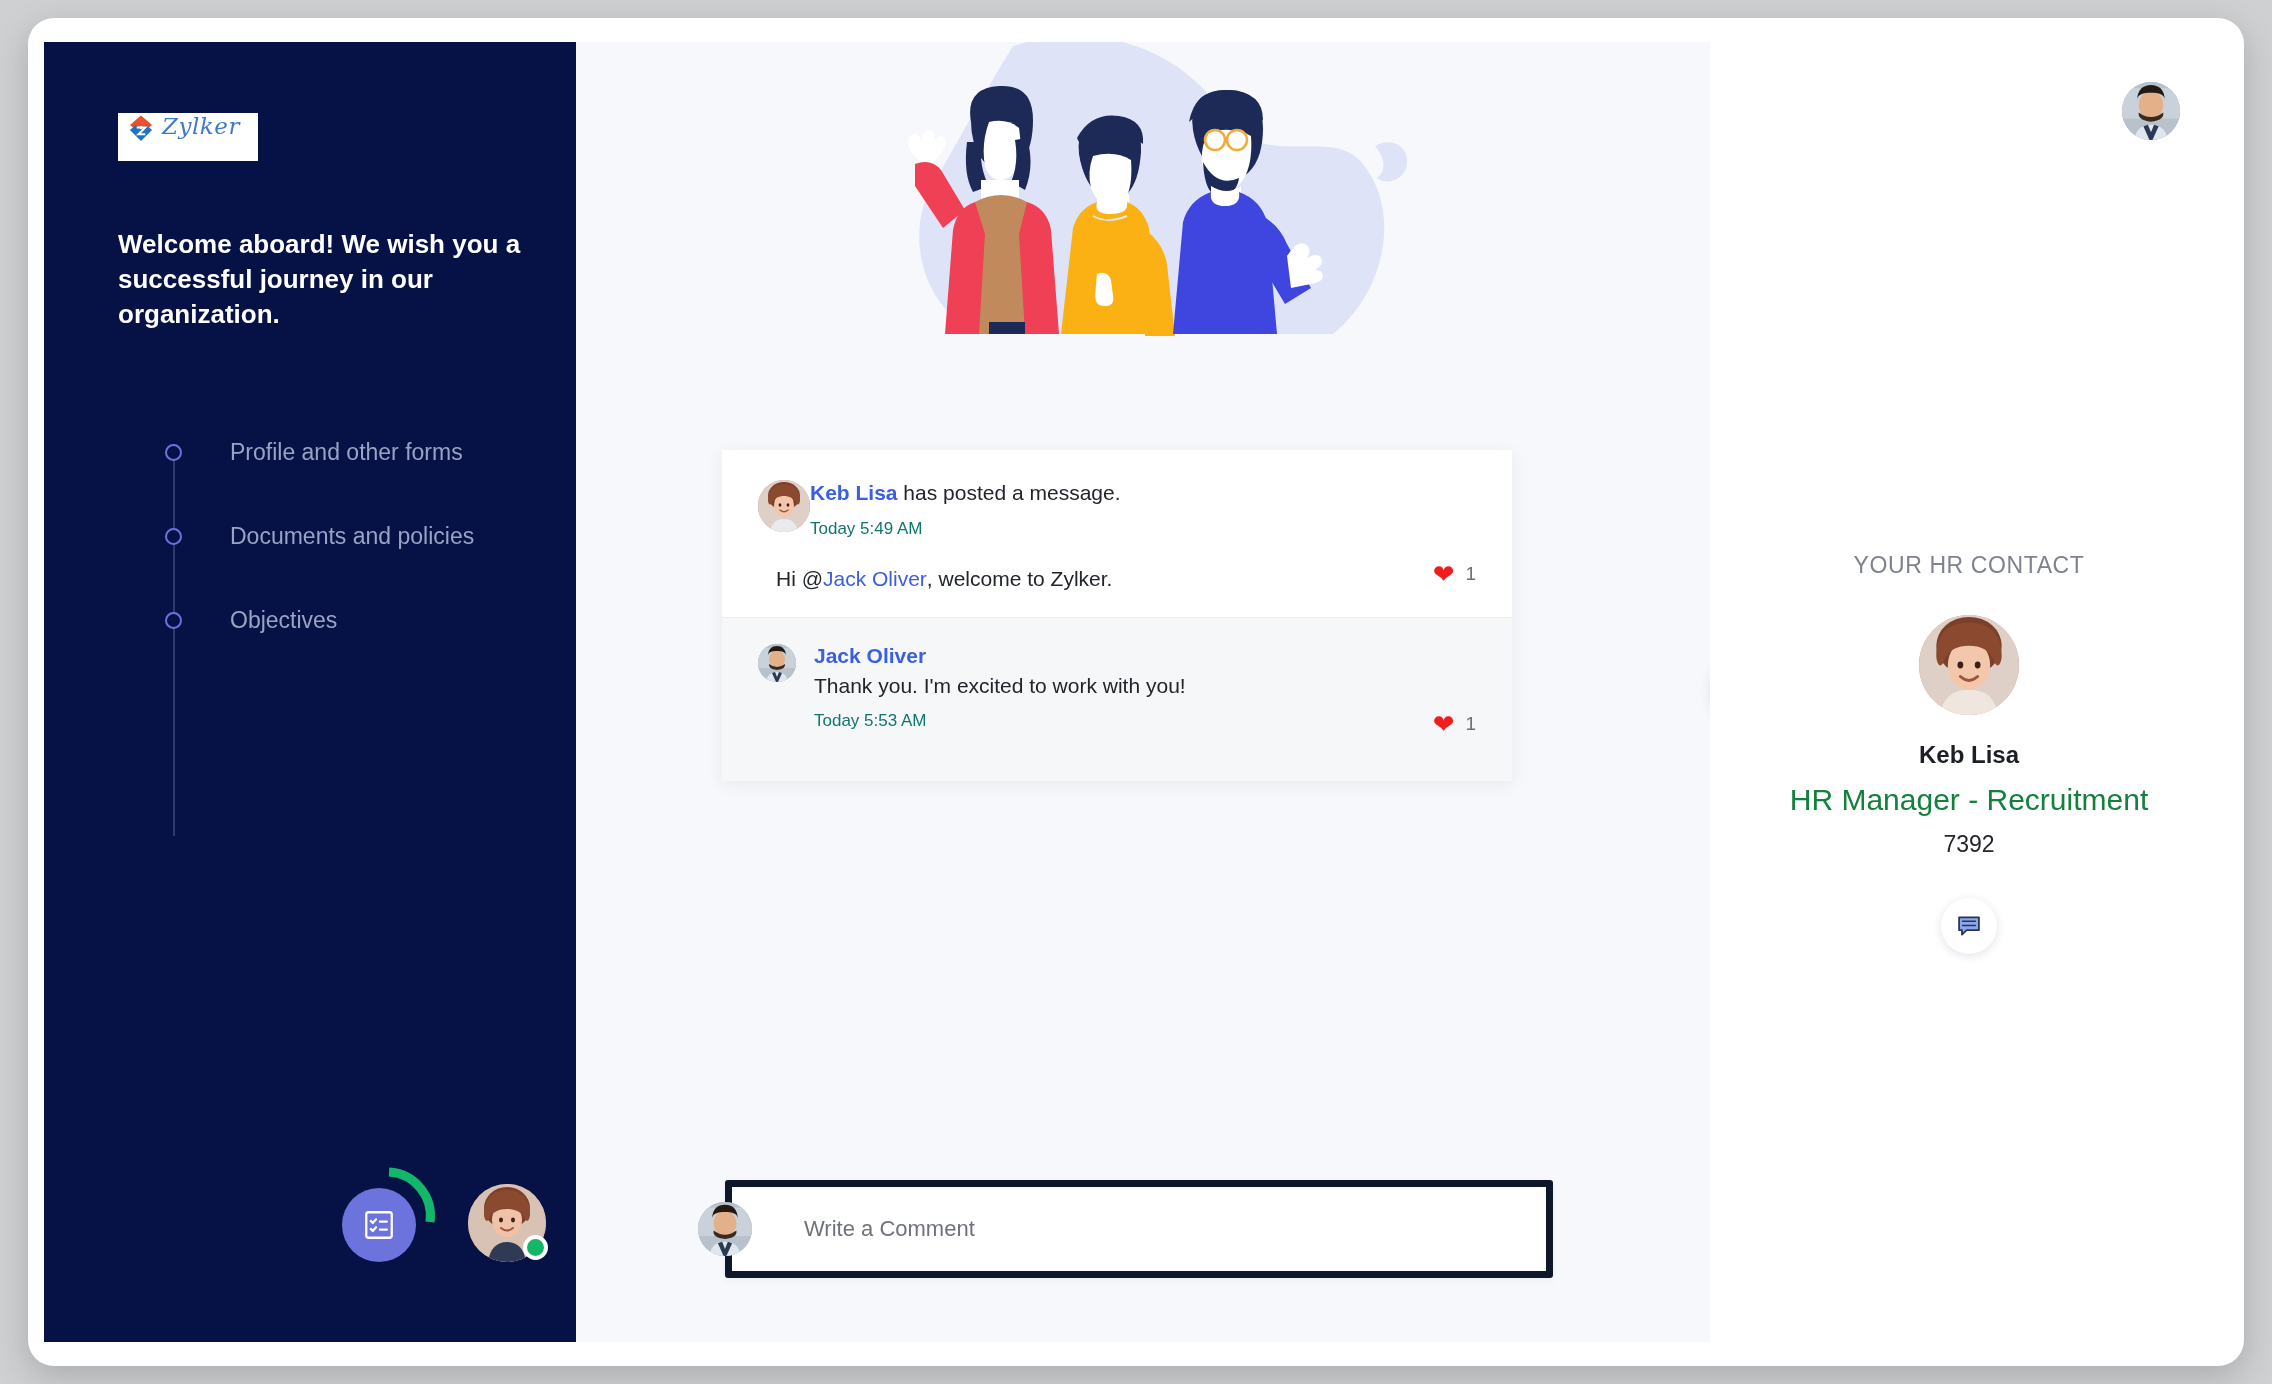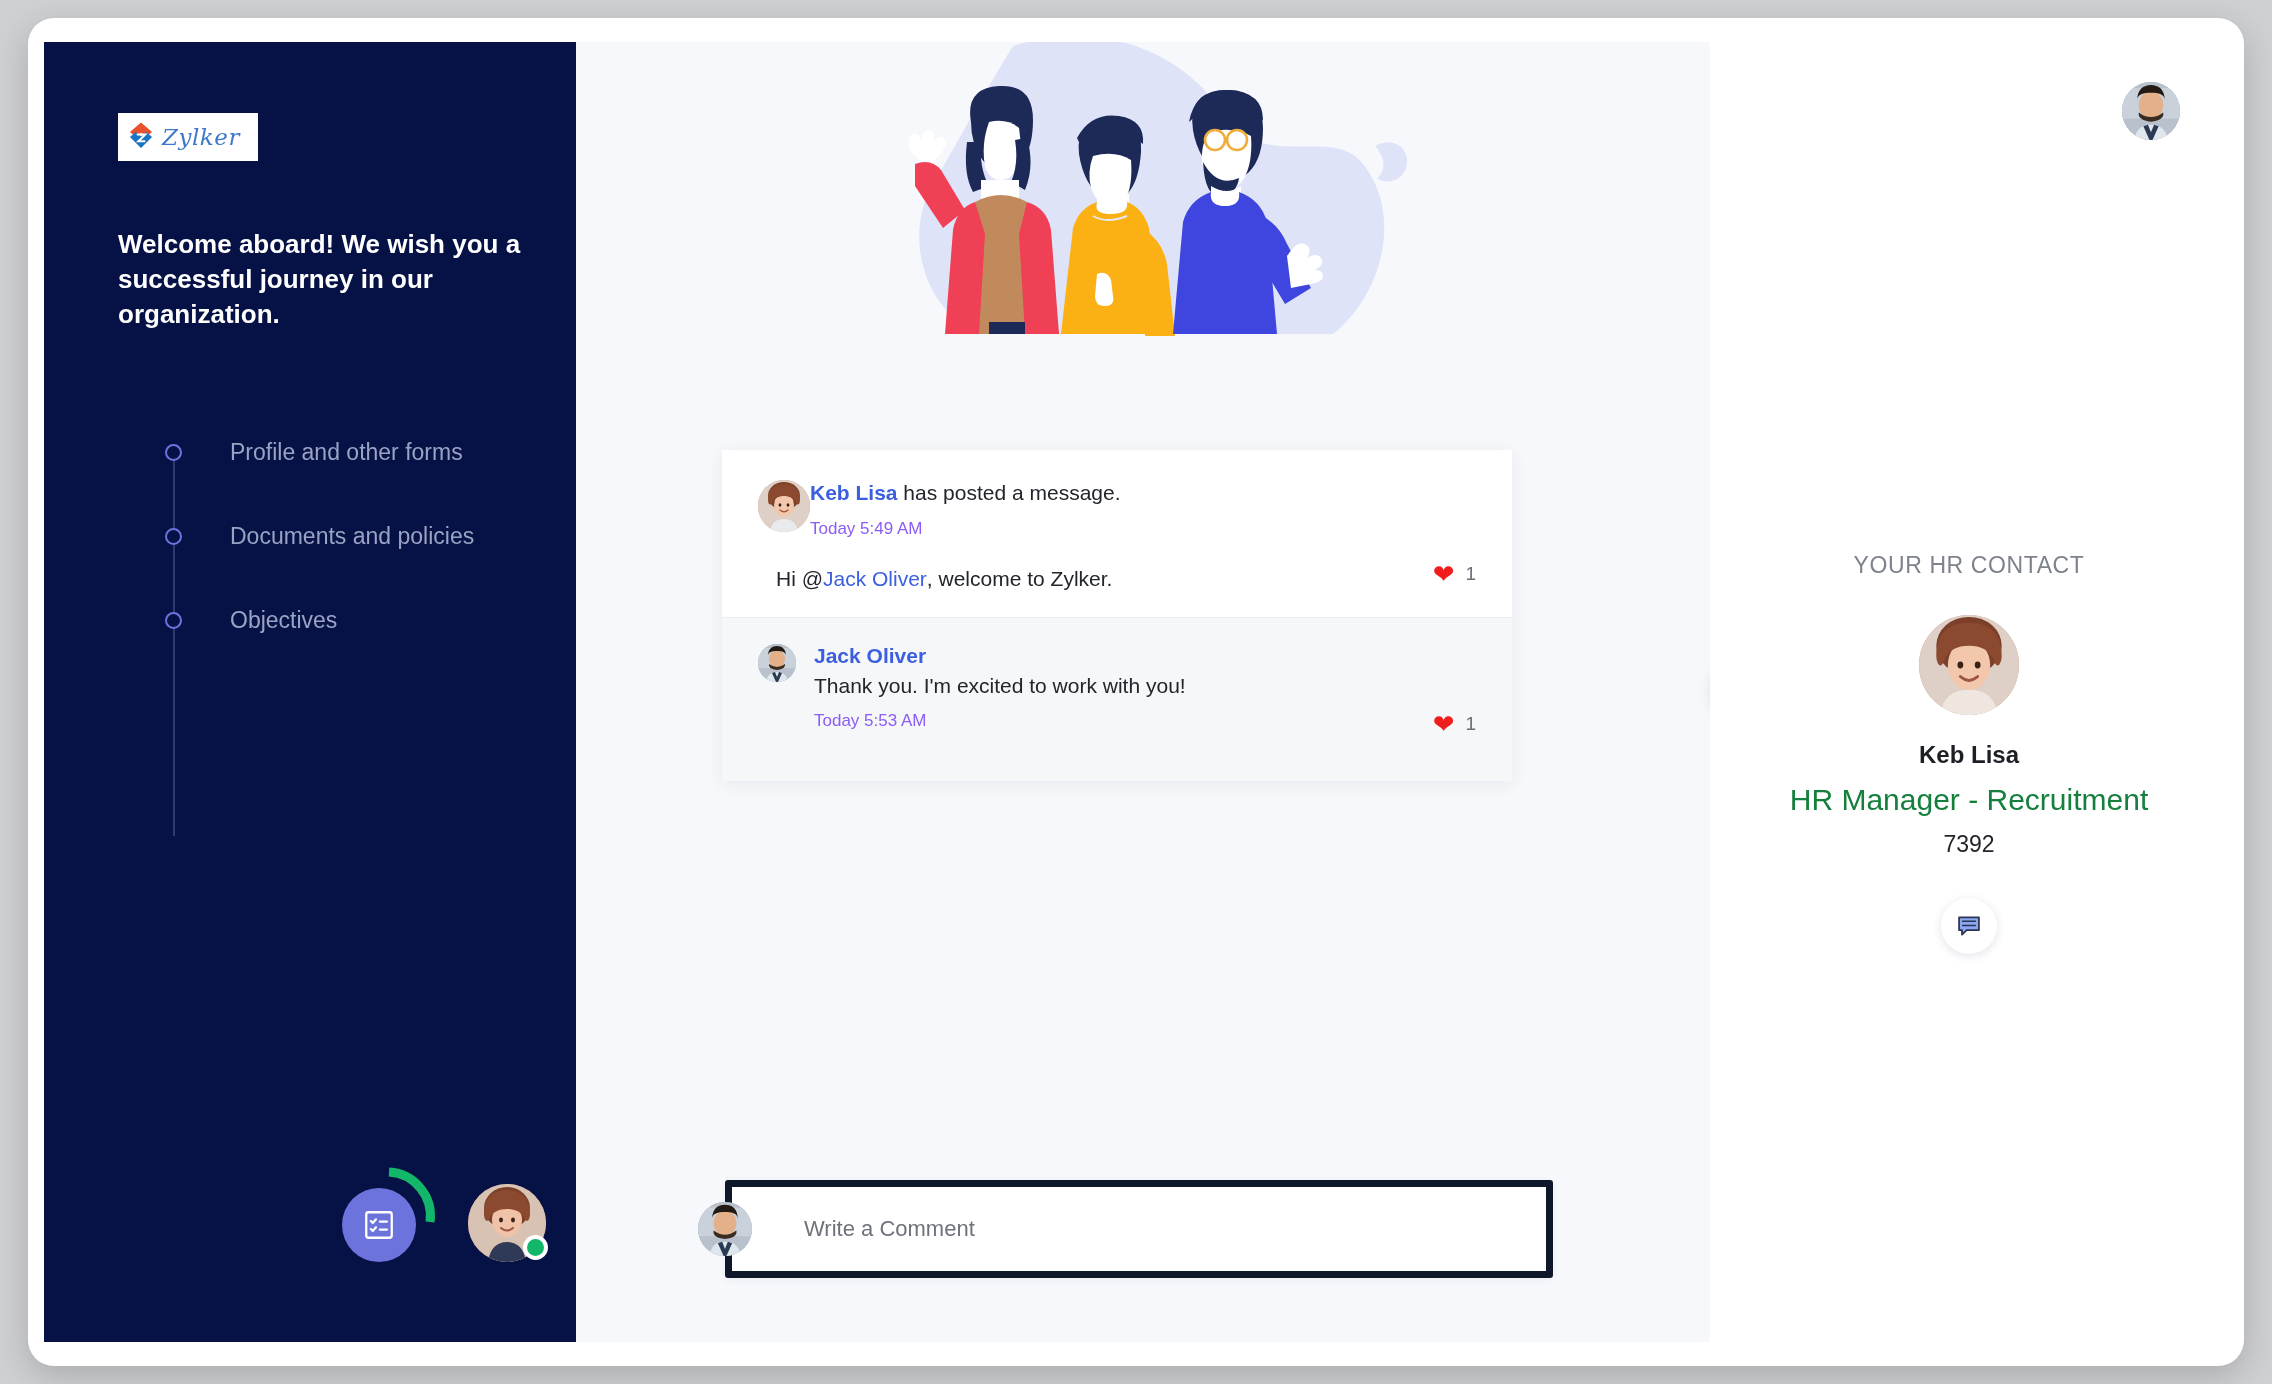"Zylker" .logo-box { align-items: center -> none }
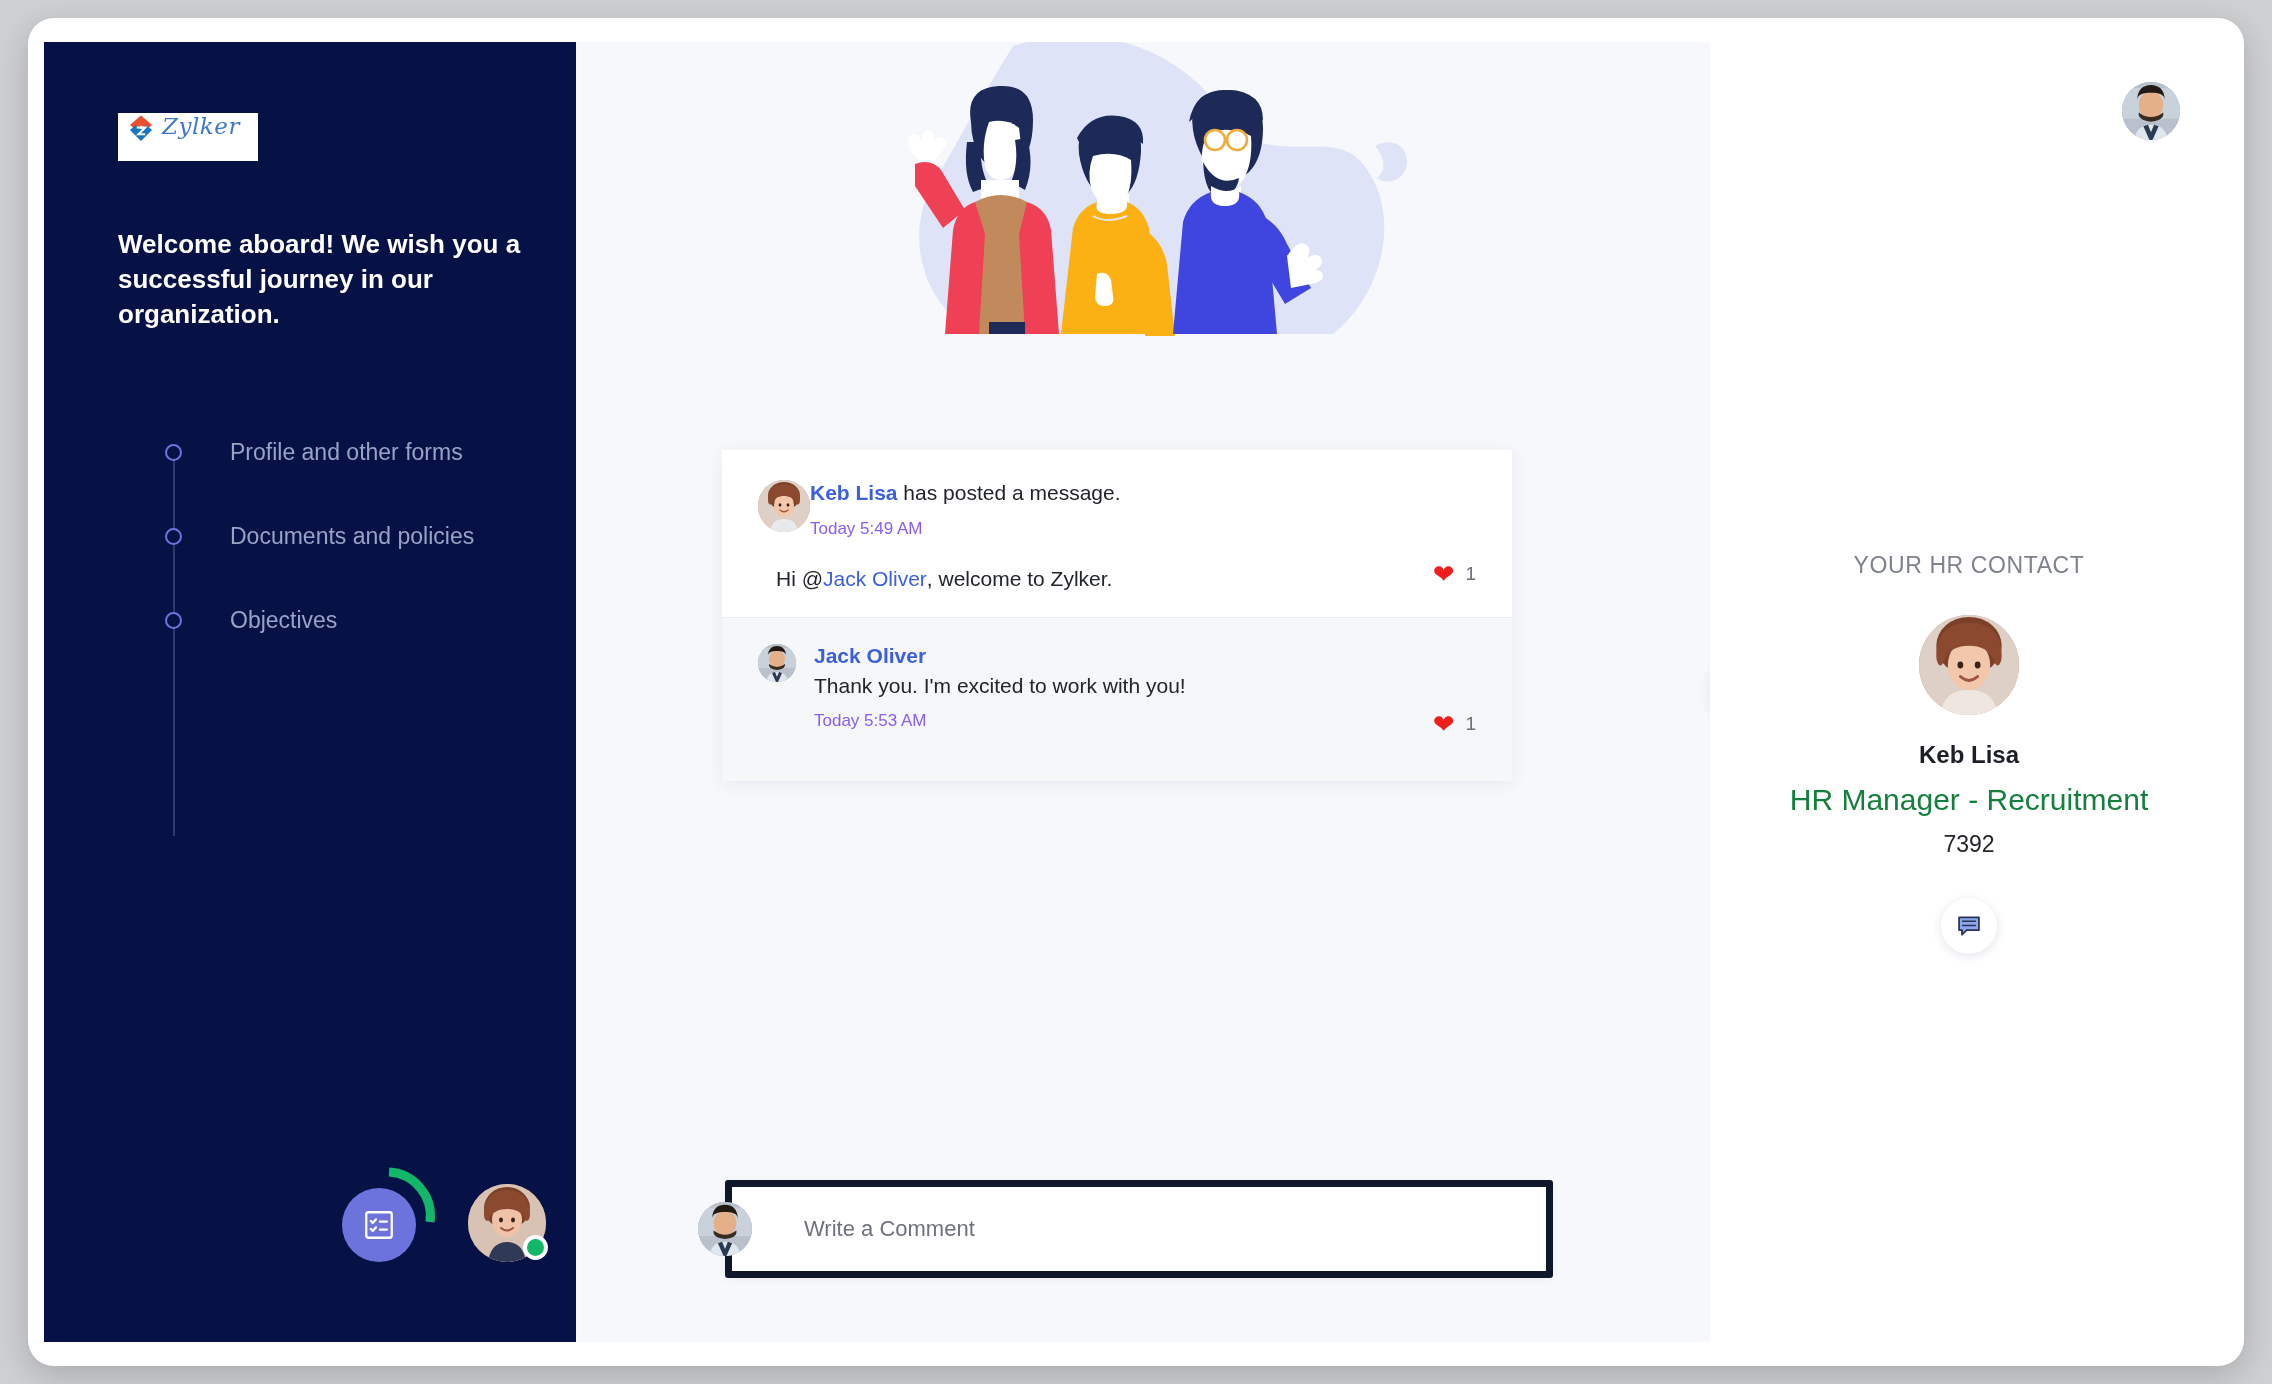"Today 5:49 AM" .msg-time { color: #8b5cf6 -> #0f766e }
